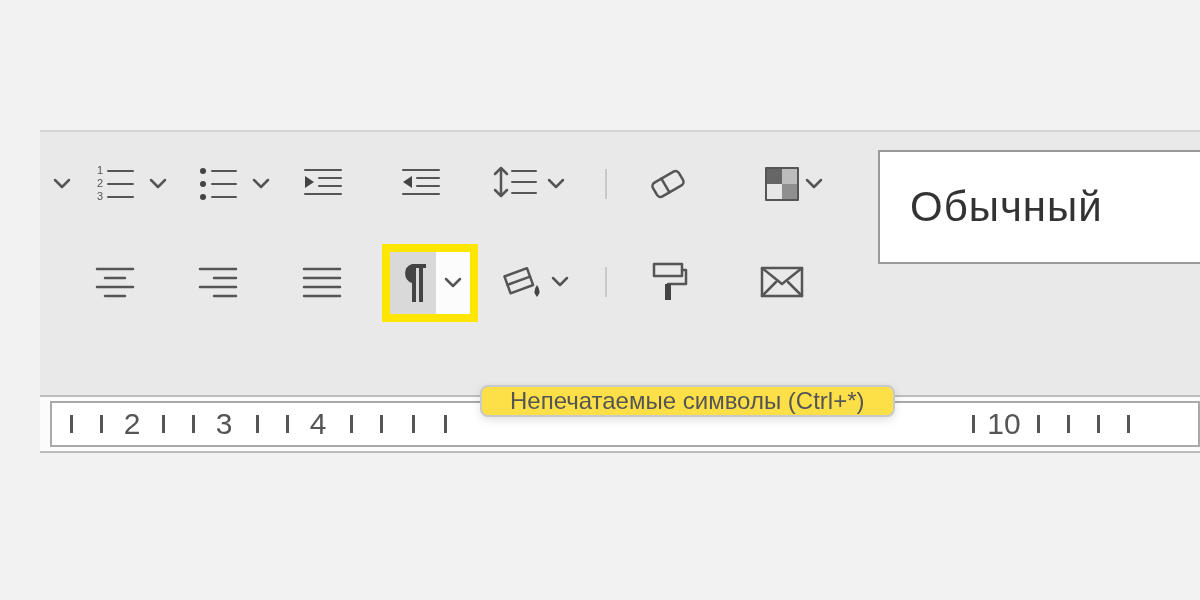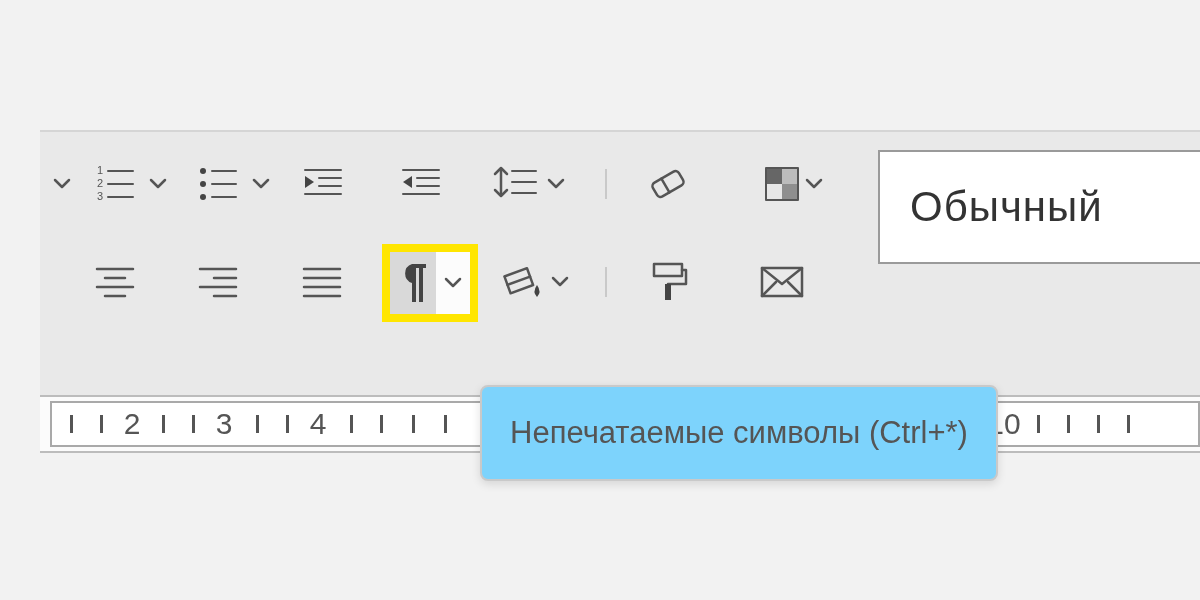"Непечатаемые символы (Ctrl+*)" .tooltip { background: #7dd3fc -> #fde047; font-size: 31px -> 24px; padding: 28px 28px -> 0 28px }
